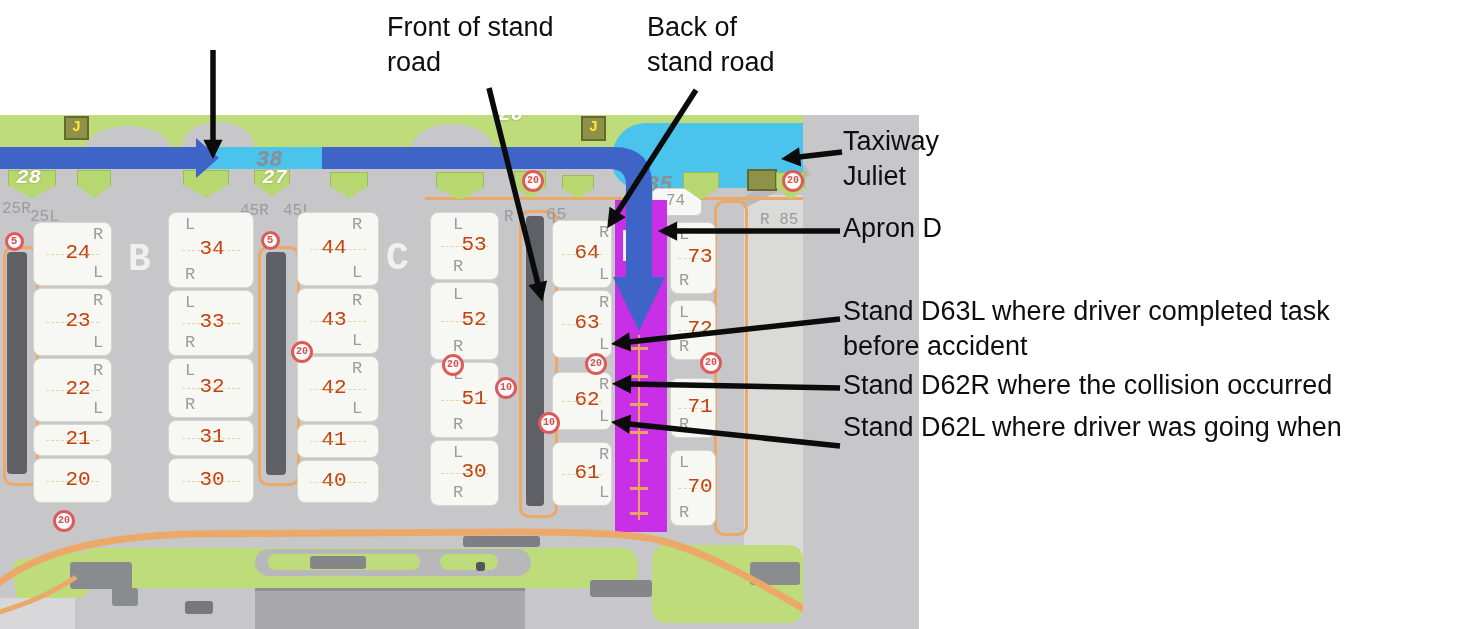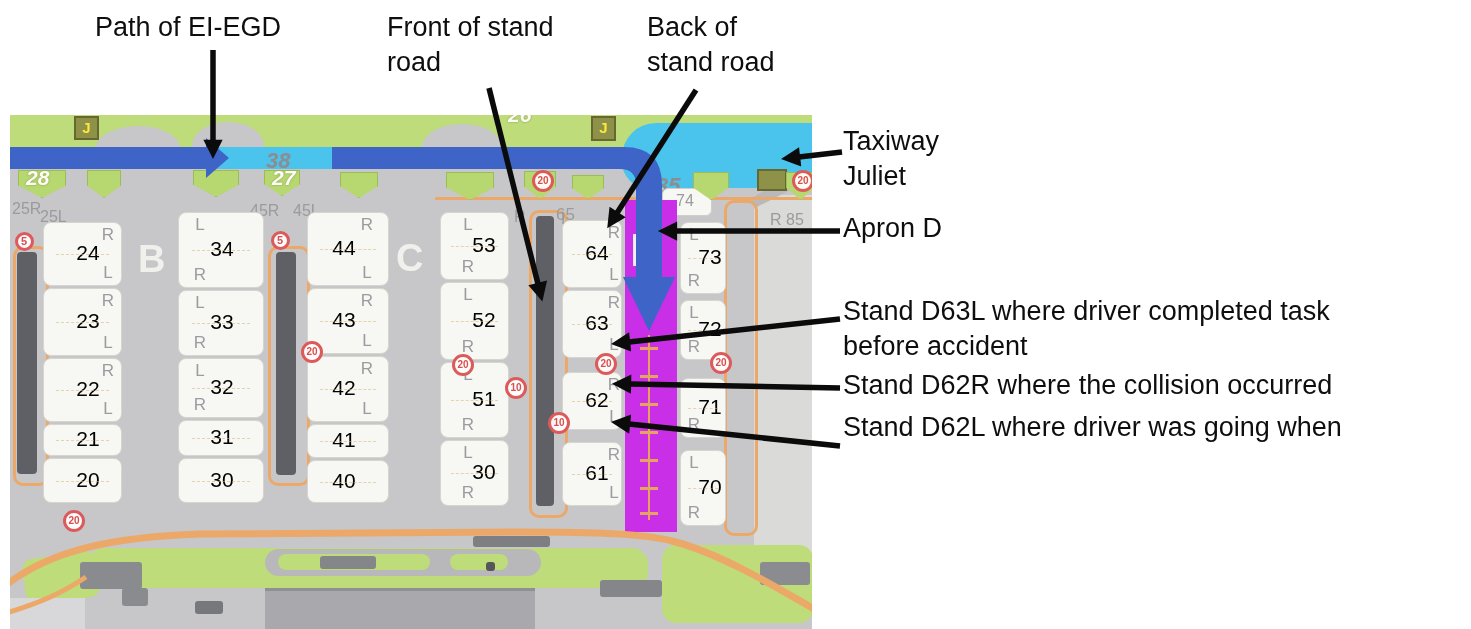"Path of EI-EGD" div.co { html: <div> <div>Path of EI-EGD</div> </div> -> none }
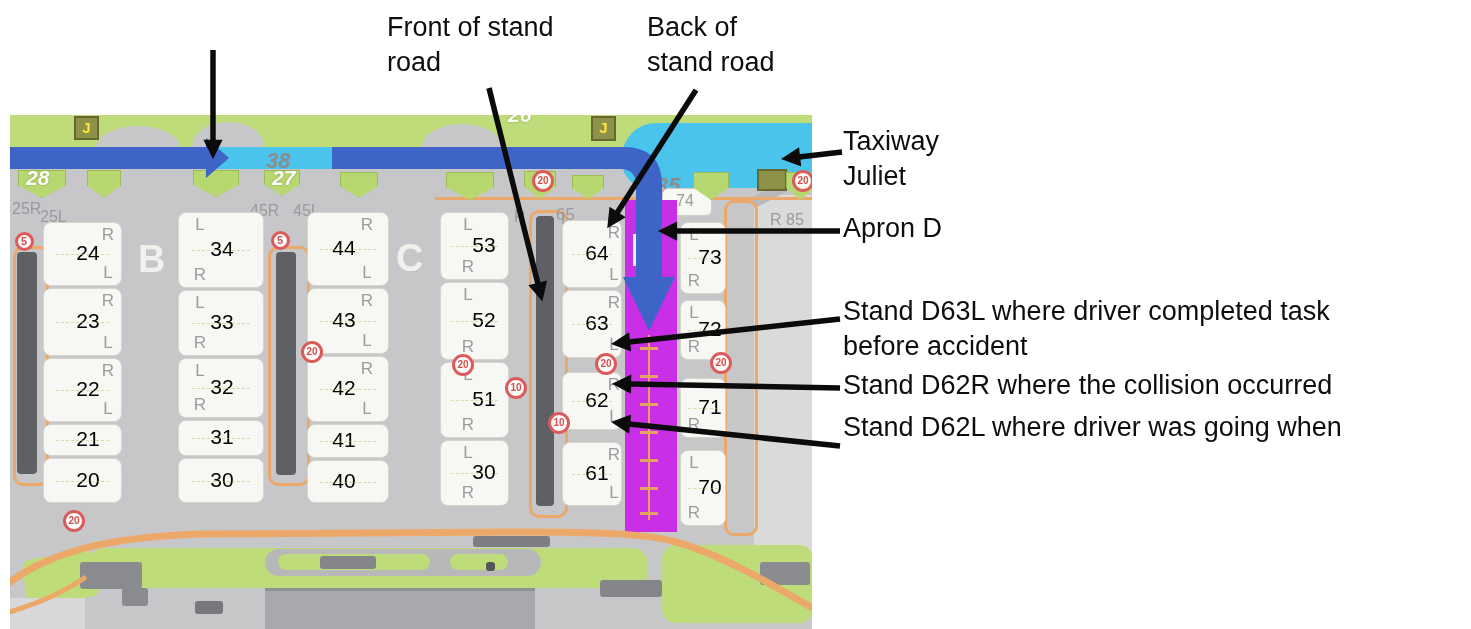"26" #map { font-family: none -> Liberation Mono, monospace; left: 10px -> 0; width: 802px -> 919px }
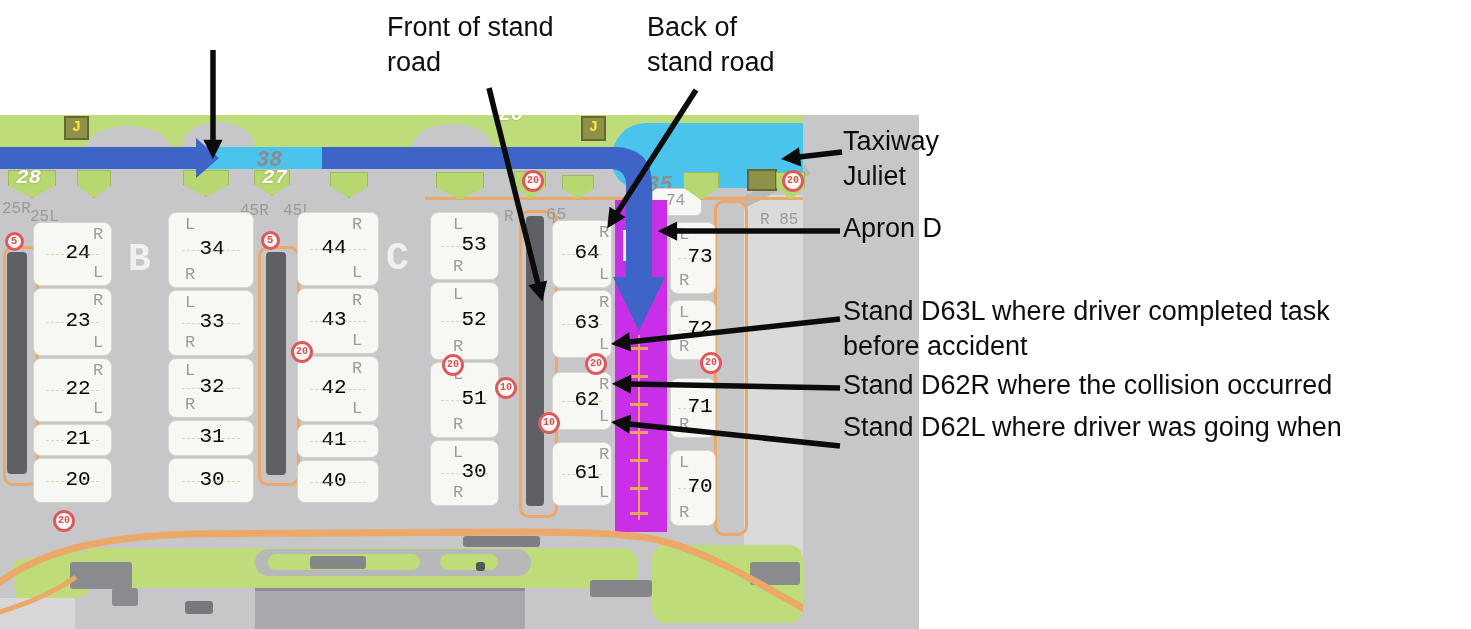"24" .snum { color: #000000 -> #c2410c }
